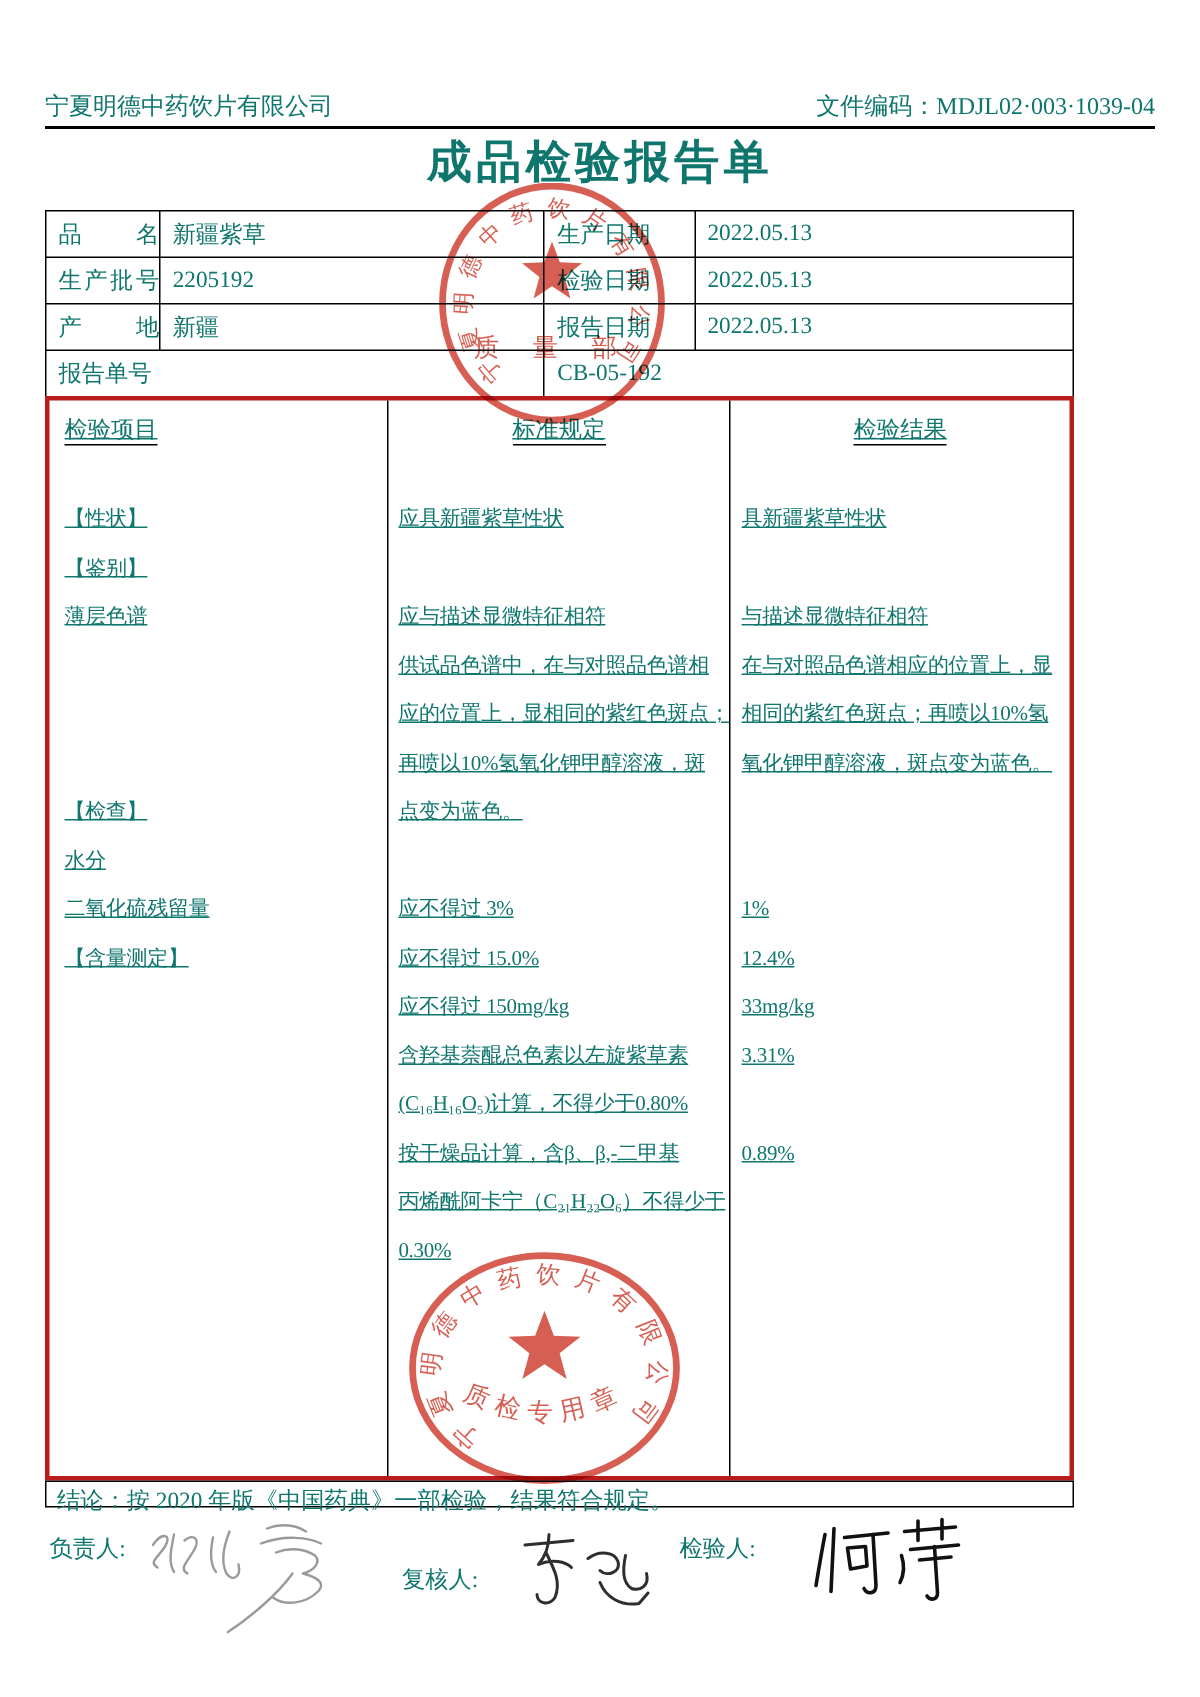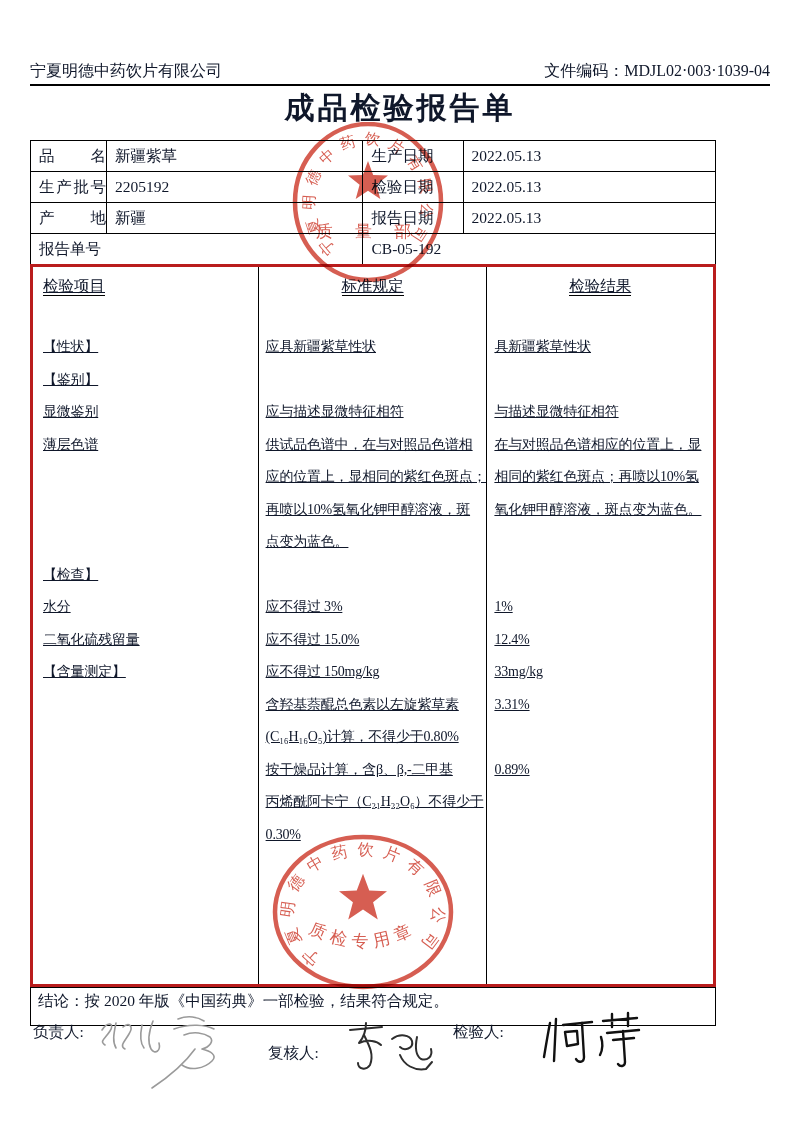"宁夏明德中药饮片有限公司" .page { color: #0f172a -> #0f766e }
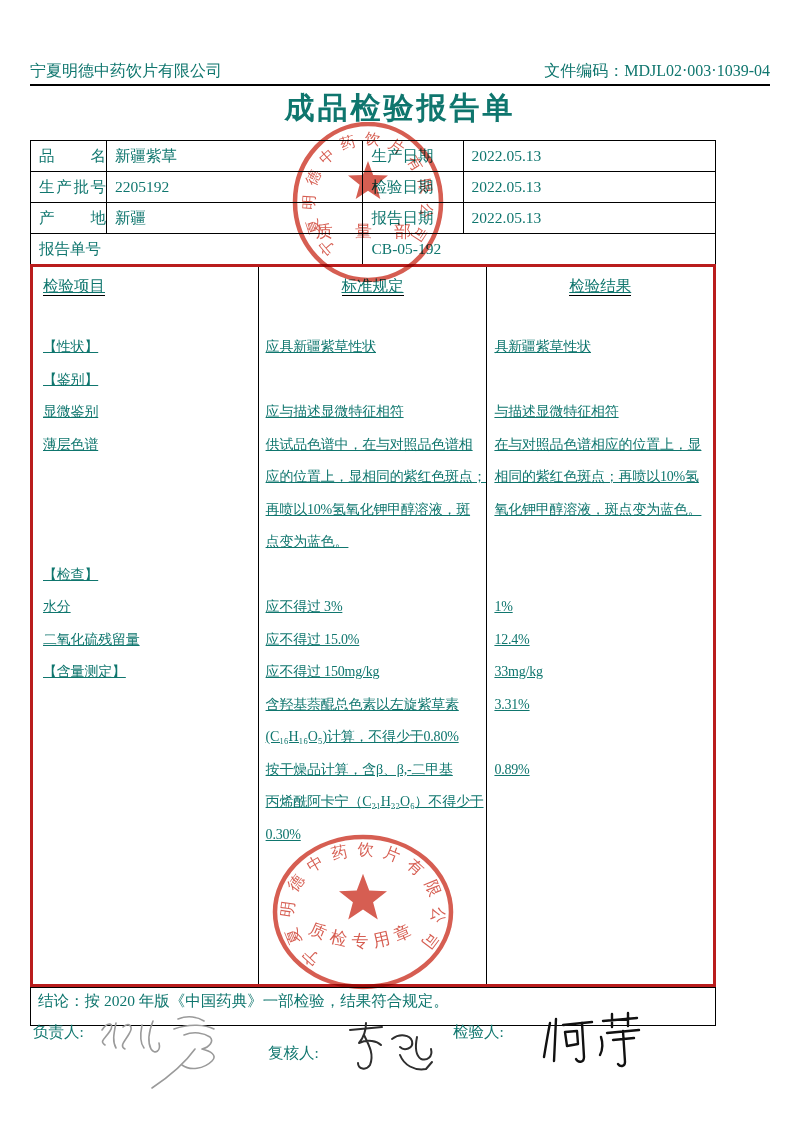"显微鉴别" div.line { html: <div>显微鉴别</div> -> none }
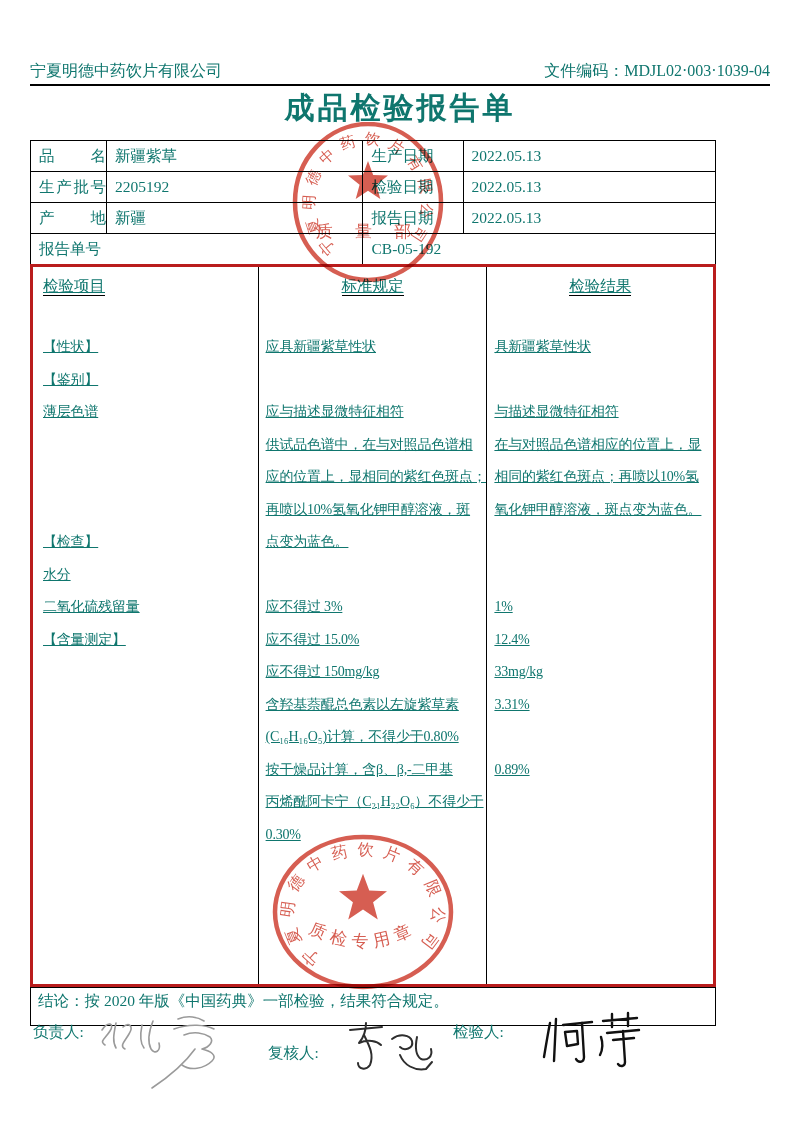"结论：按 2020 年版《中国药典》一部检验，结果符合规定。" .conclusion { height: 39px -> 18px }
